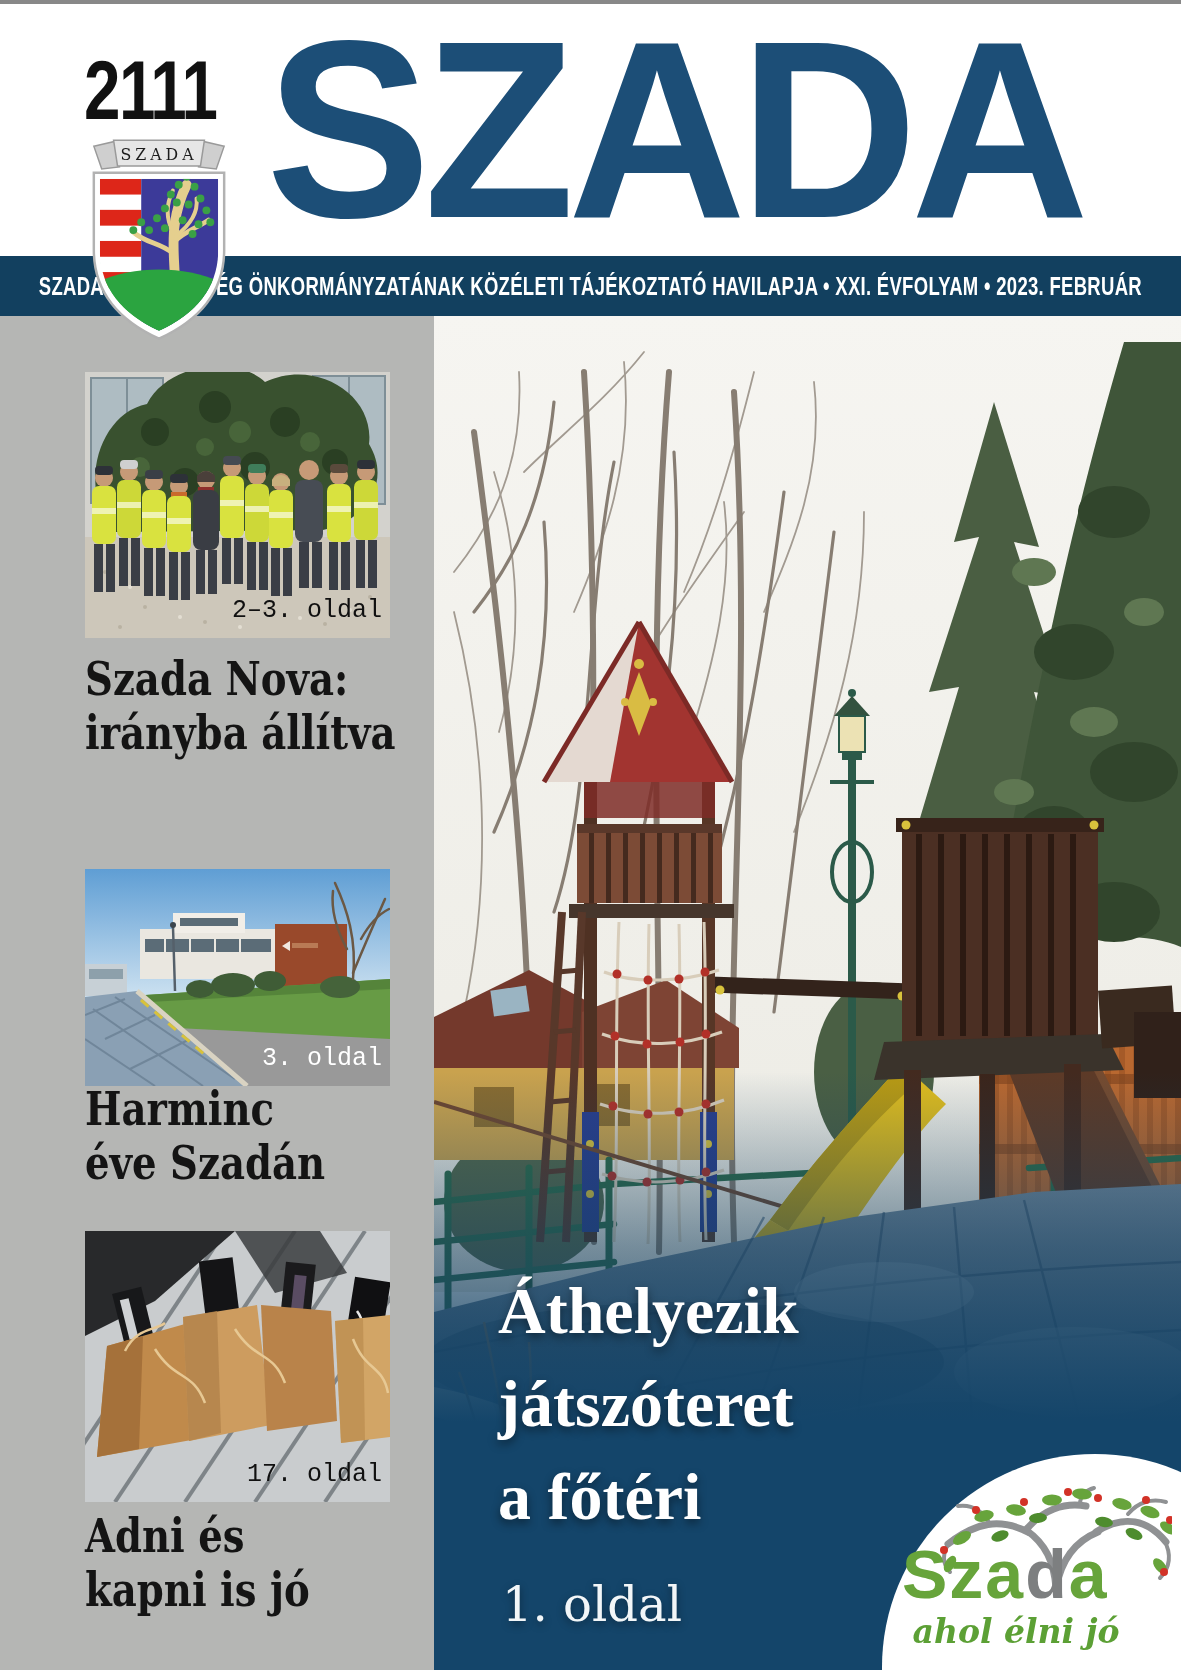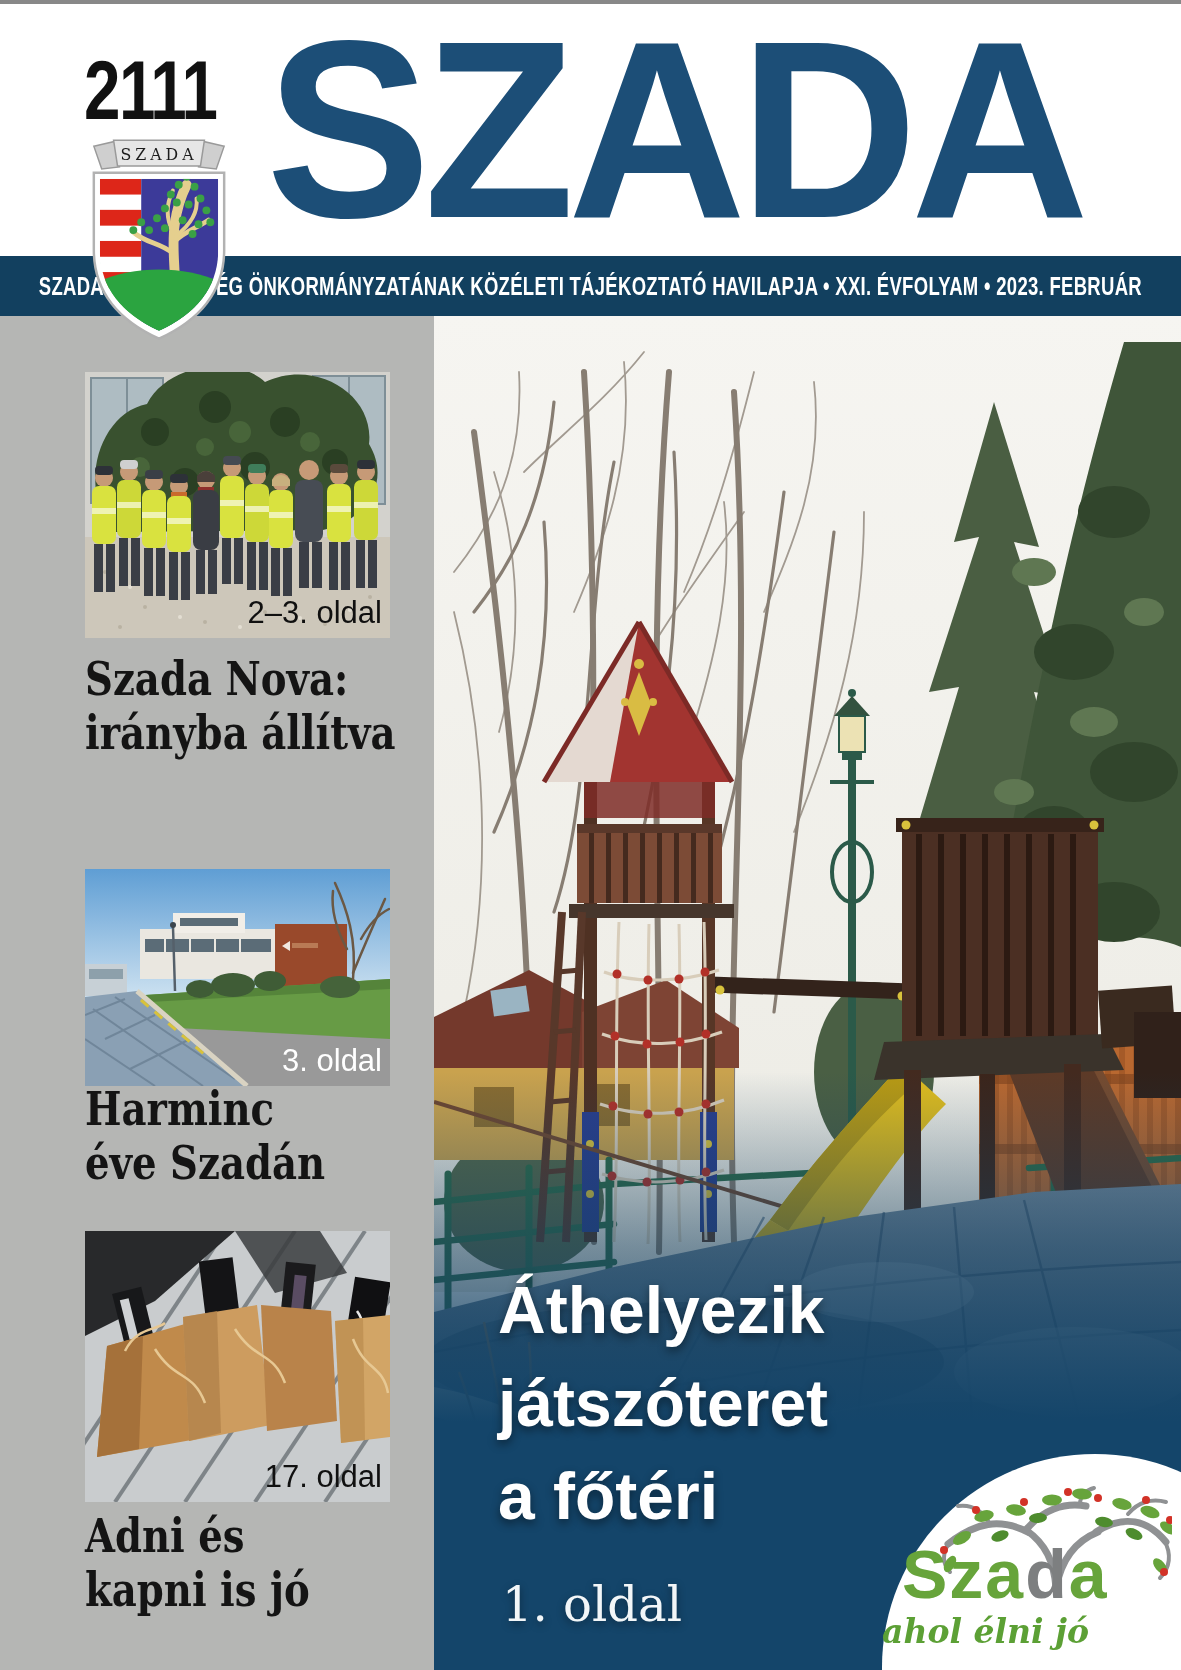"2–3. oldal" .pageref { bottom: 8px -> 14px; font-family: Liberation Sans, sans-serif -> Liberation Mono, monospace; font-size: 31px -> 25px }
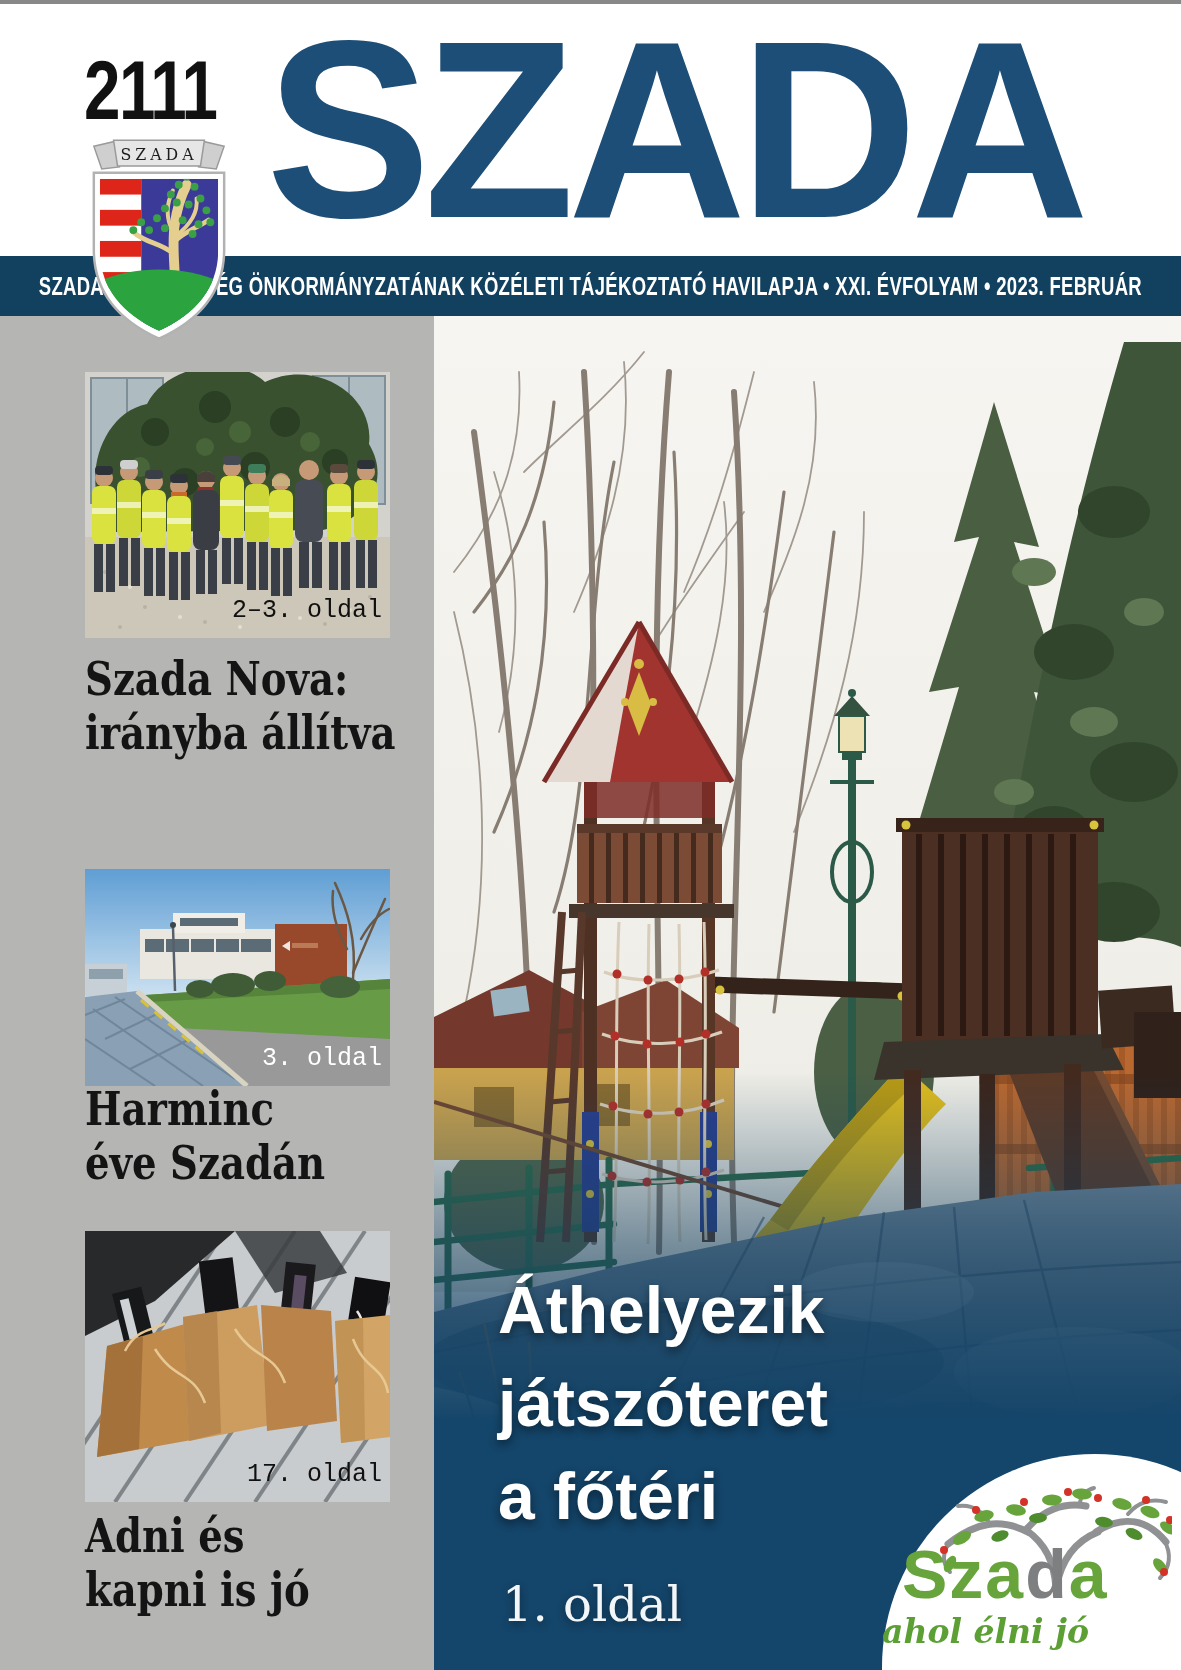"Áthelyezik" .cover-headline { font-family: Liberation Sans, sans-serif -> Liberation Serif, serif }
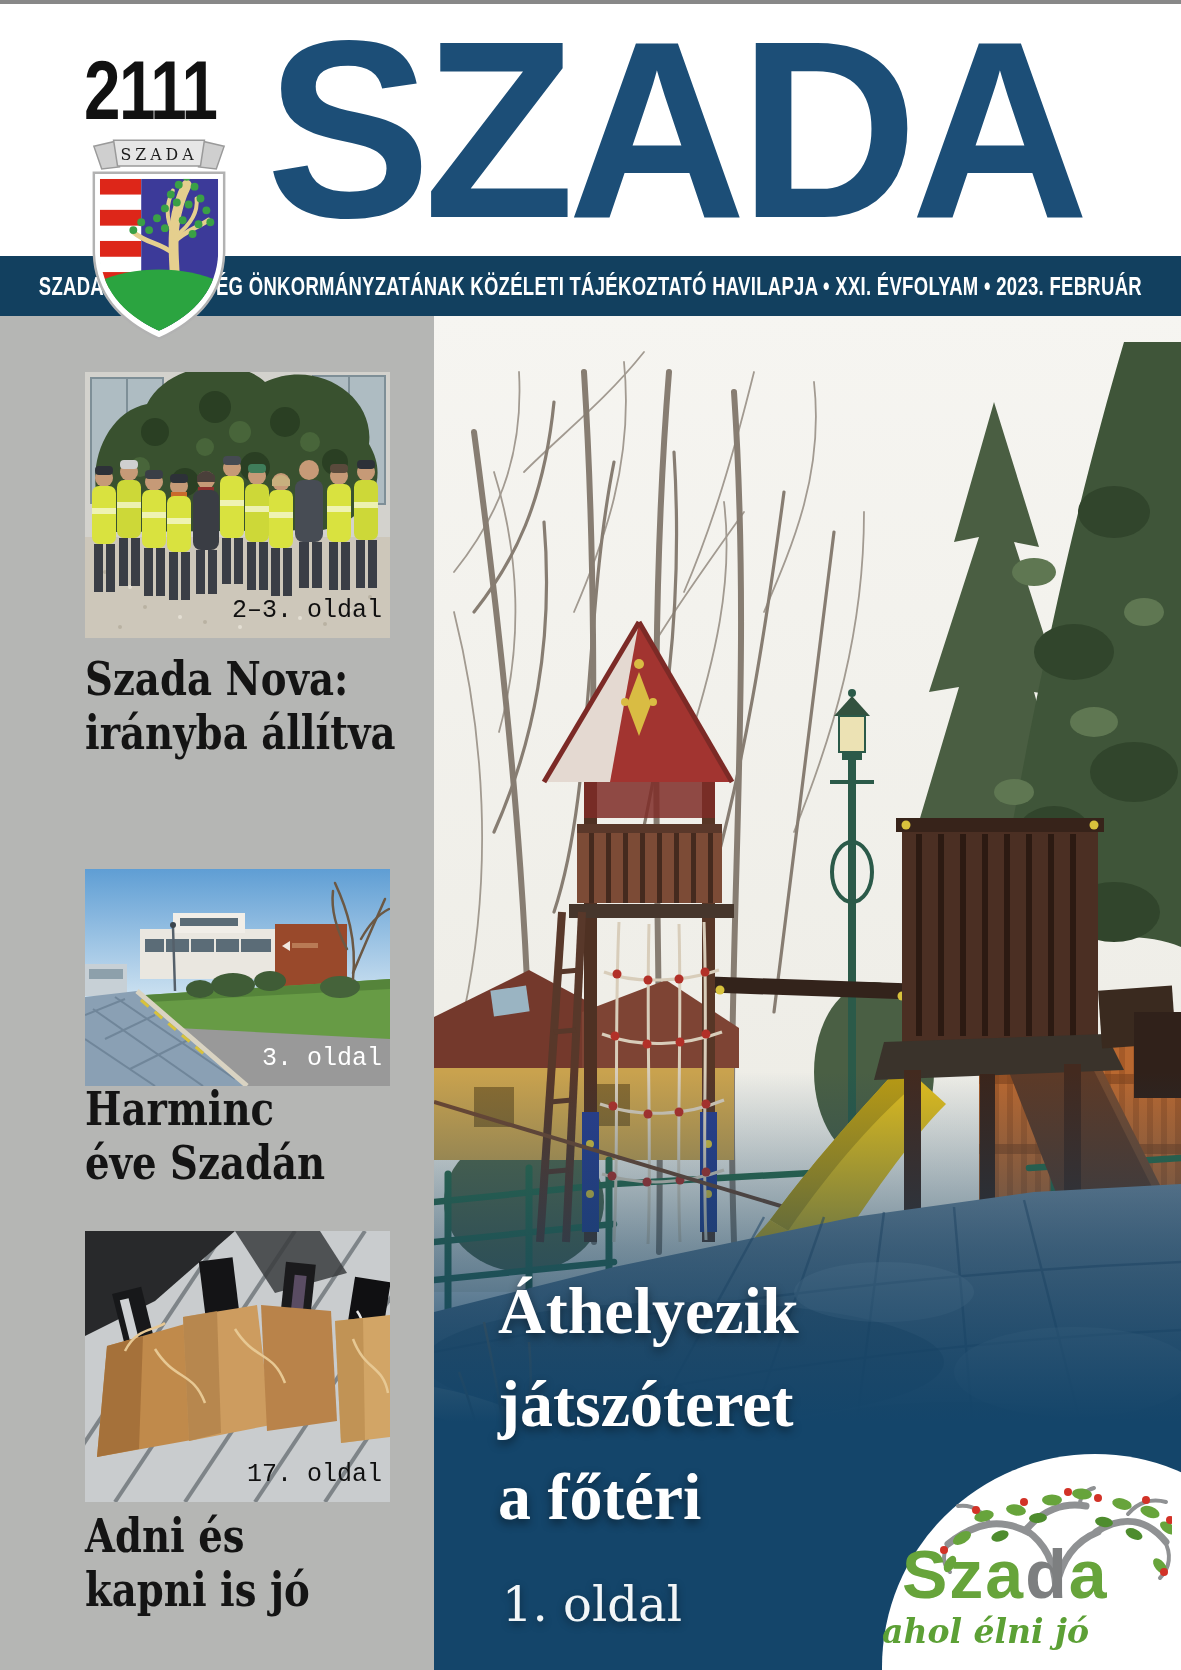"ahol élni jó" .logo-tag { text-align: left -> center }
